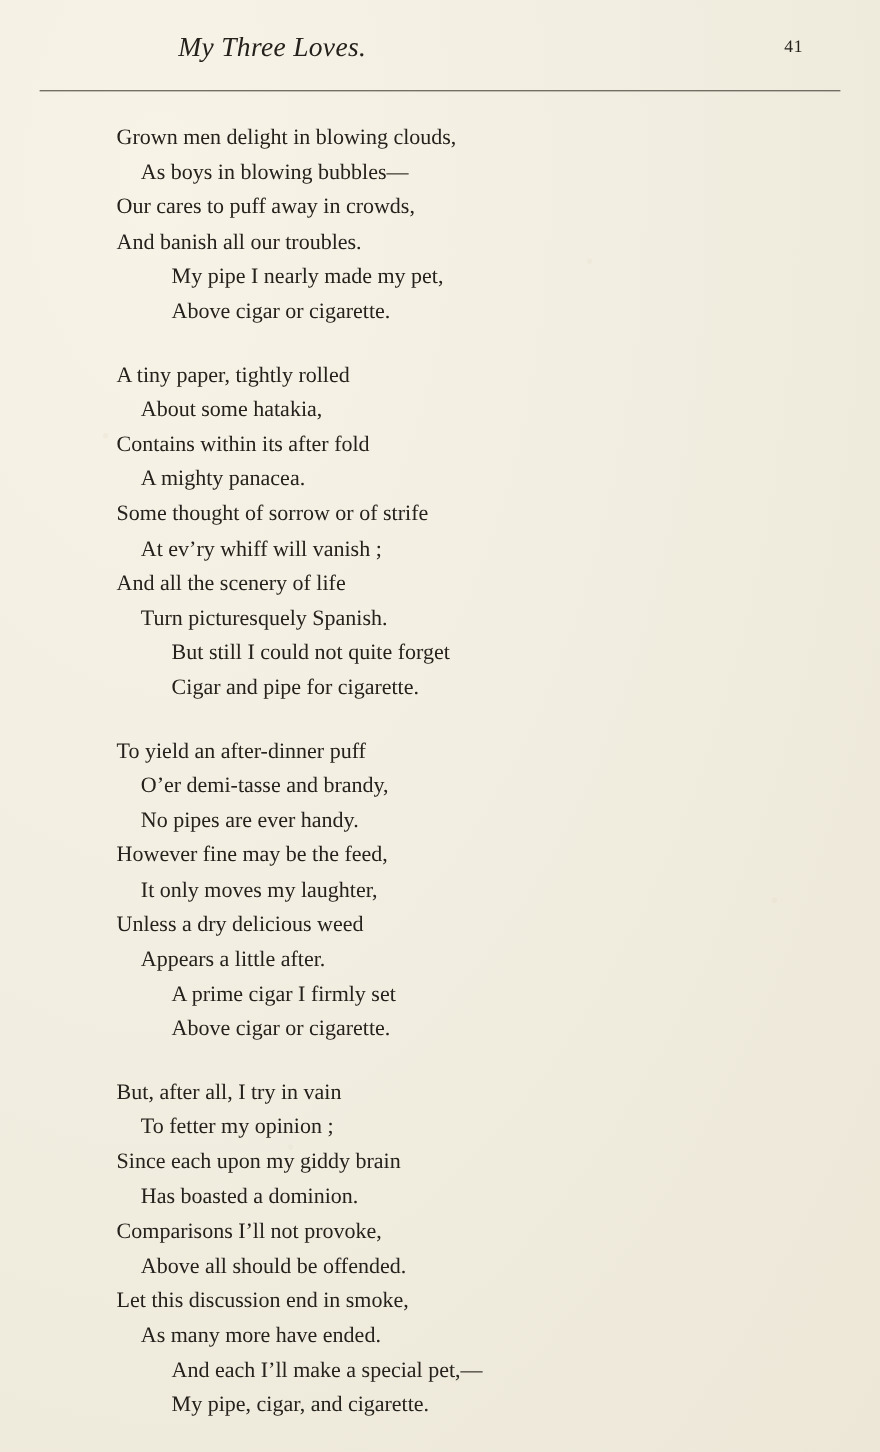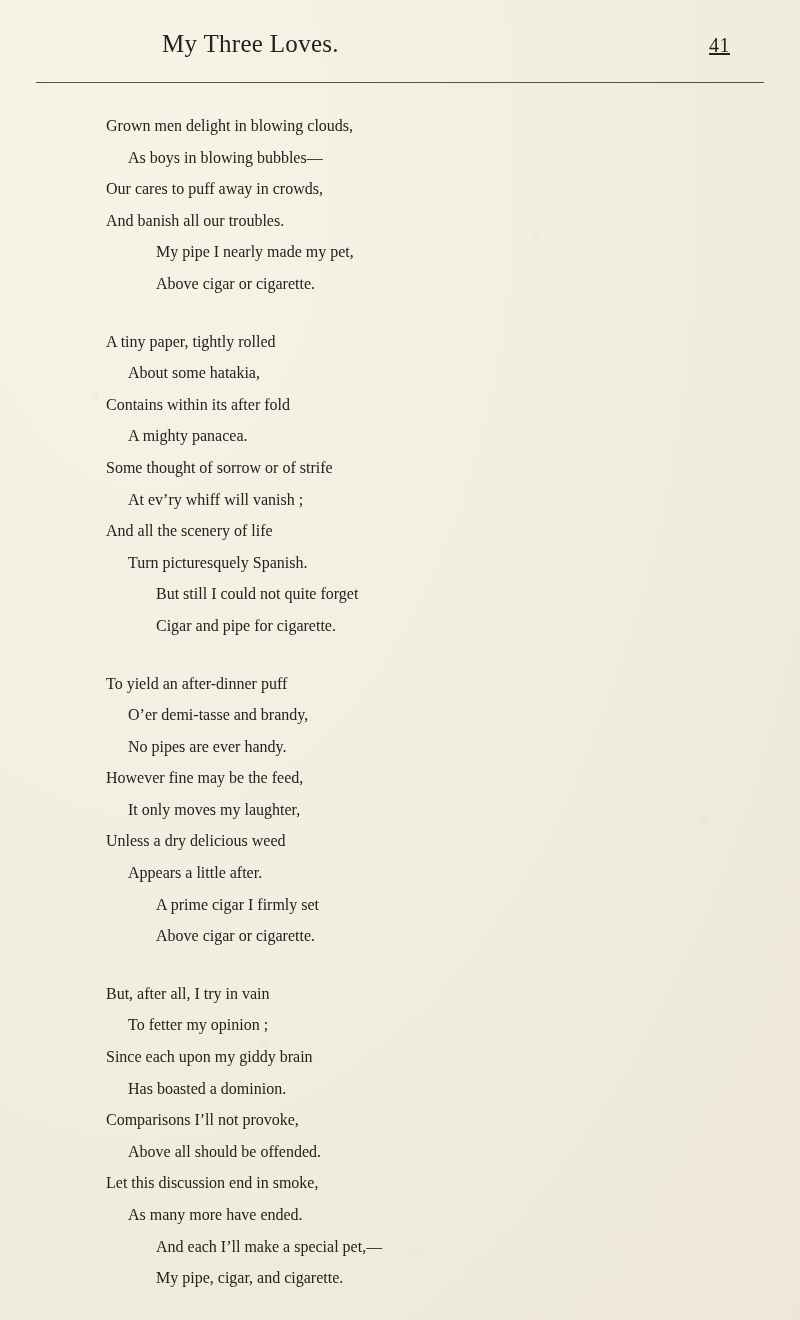"My Three Loves." .running-title { font-style: none -> italic }
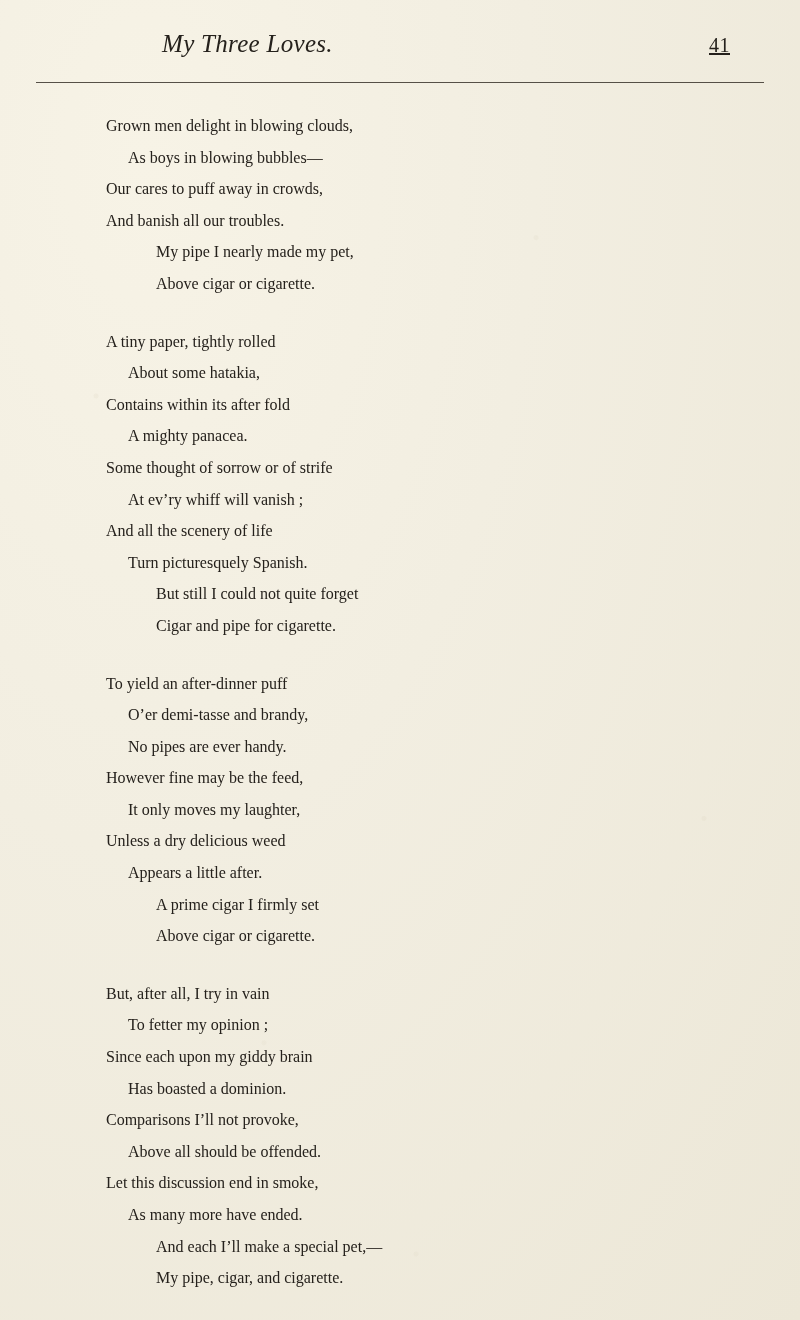"41" .folio { font-size: 20px -> 16px; text-decoration: underline -> none }
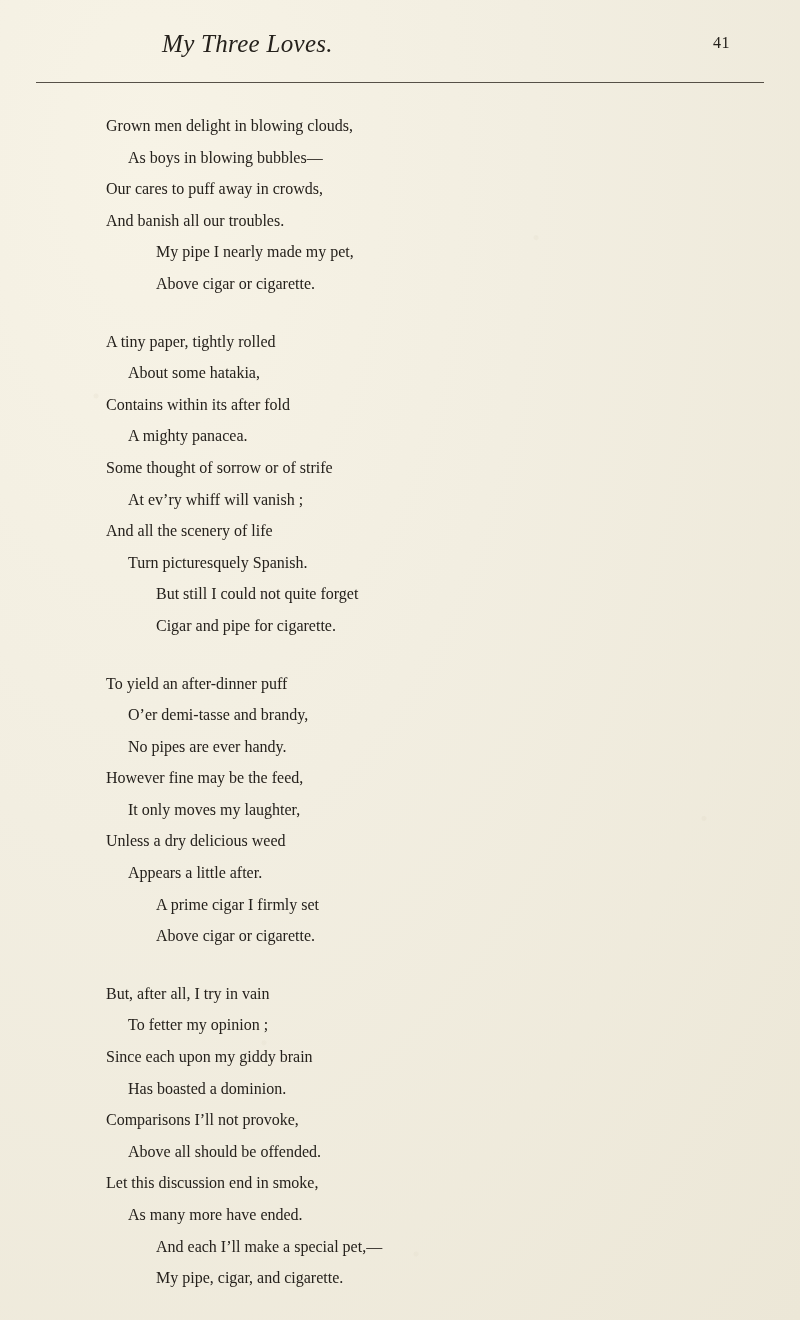"Grown men delight in blowing" .line { font-size: 16px -> 20px }
